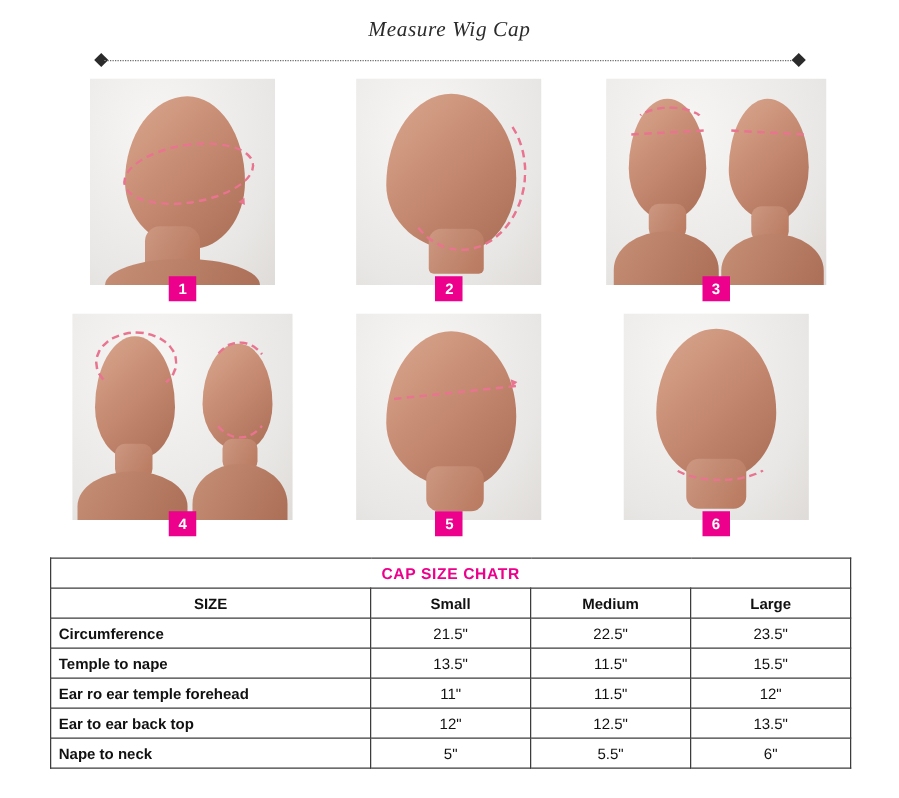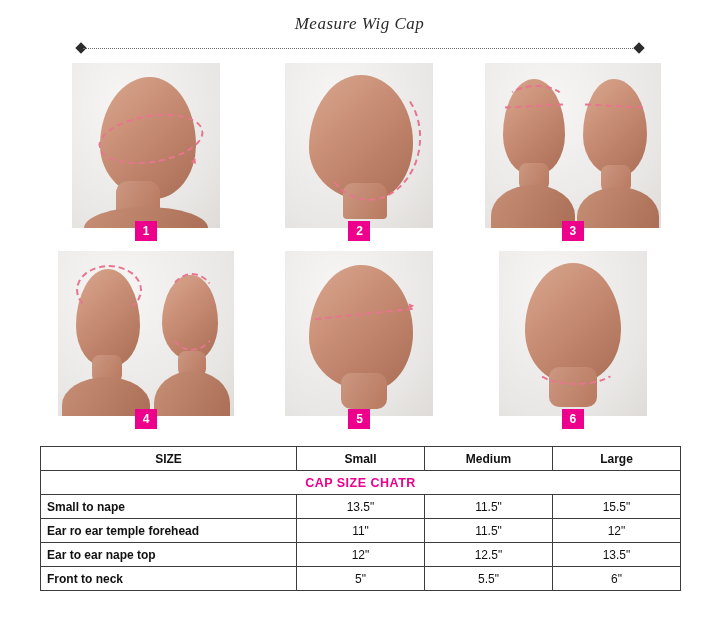"SIZE" tr { order: before "CAP SIZE CHATR" -> after "CAP SIZE CHATR" }
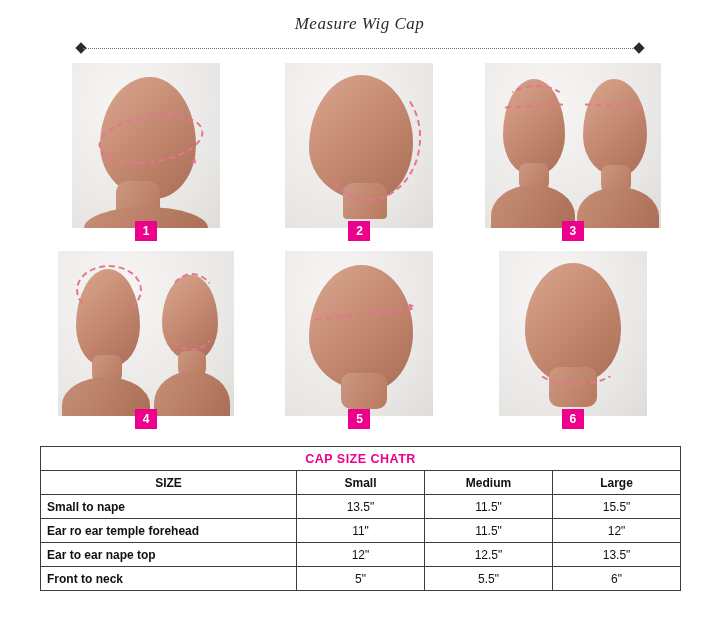"Circumference" tr { html: none -> <tr> <td>Circumference</td> <td>21.5"</td> <td>22.5"</td> <td>23.5"</td> </tr> }
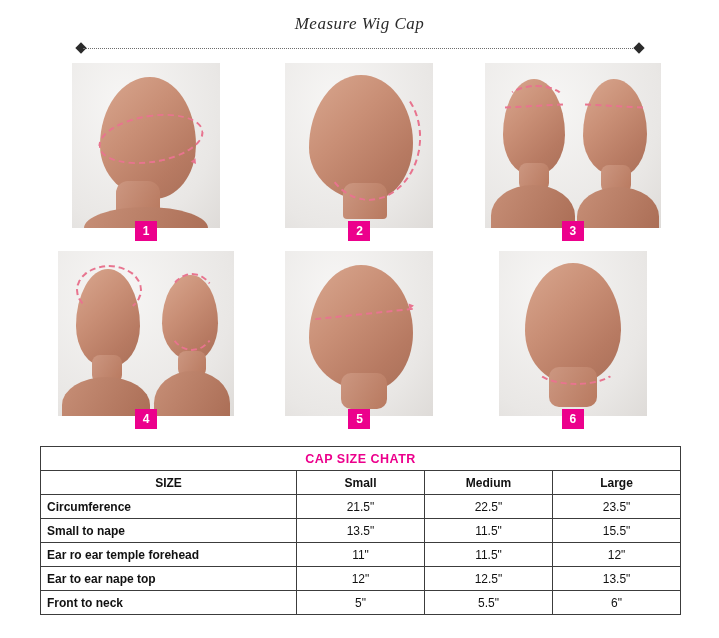"Small to nape" td.row-label { text: Small -> Temple }
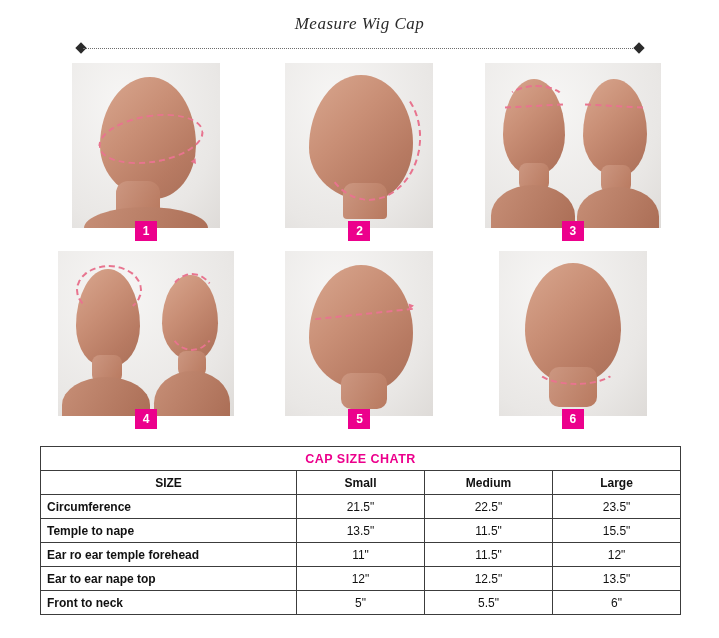"Ear to ear nape top" td.row-label { text: nape -> back }
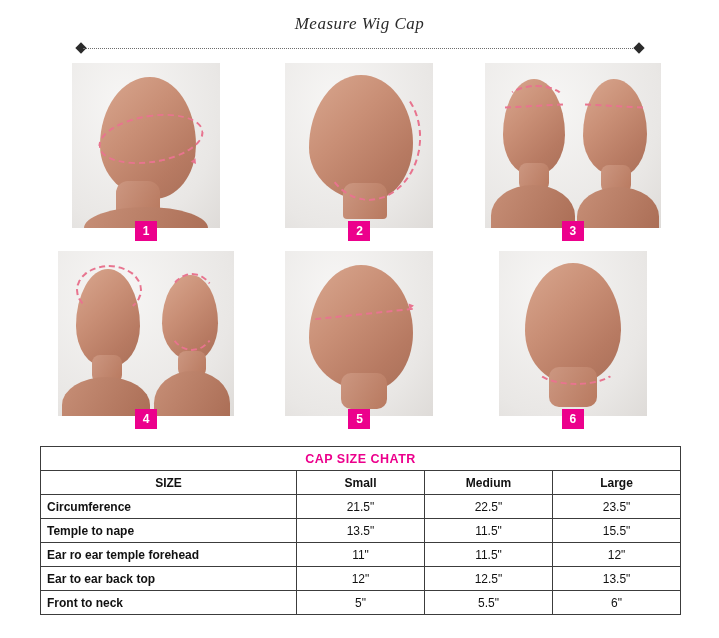"Front to neck" td.row-label { text: Front -> Nape }
